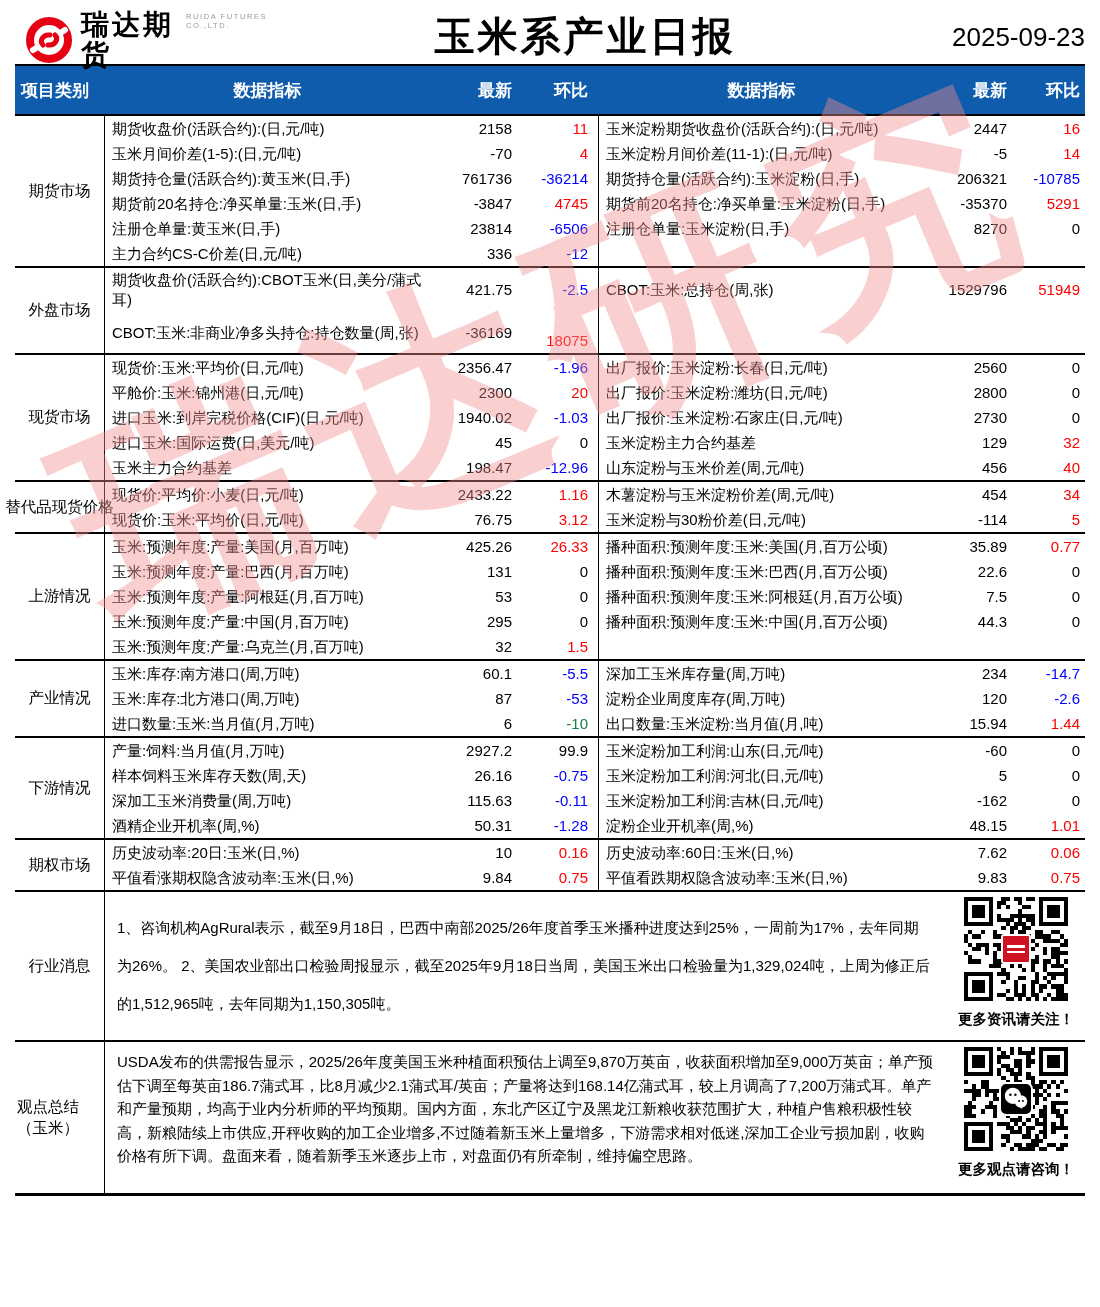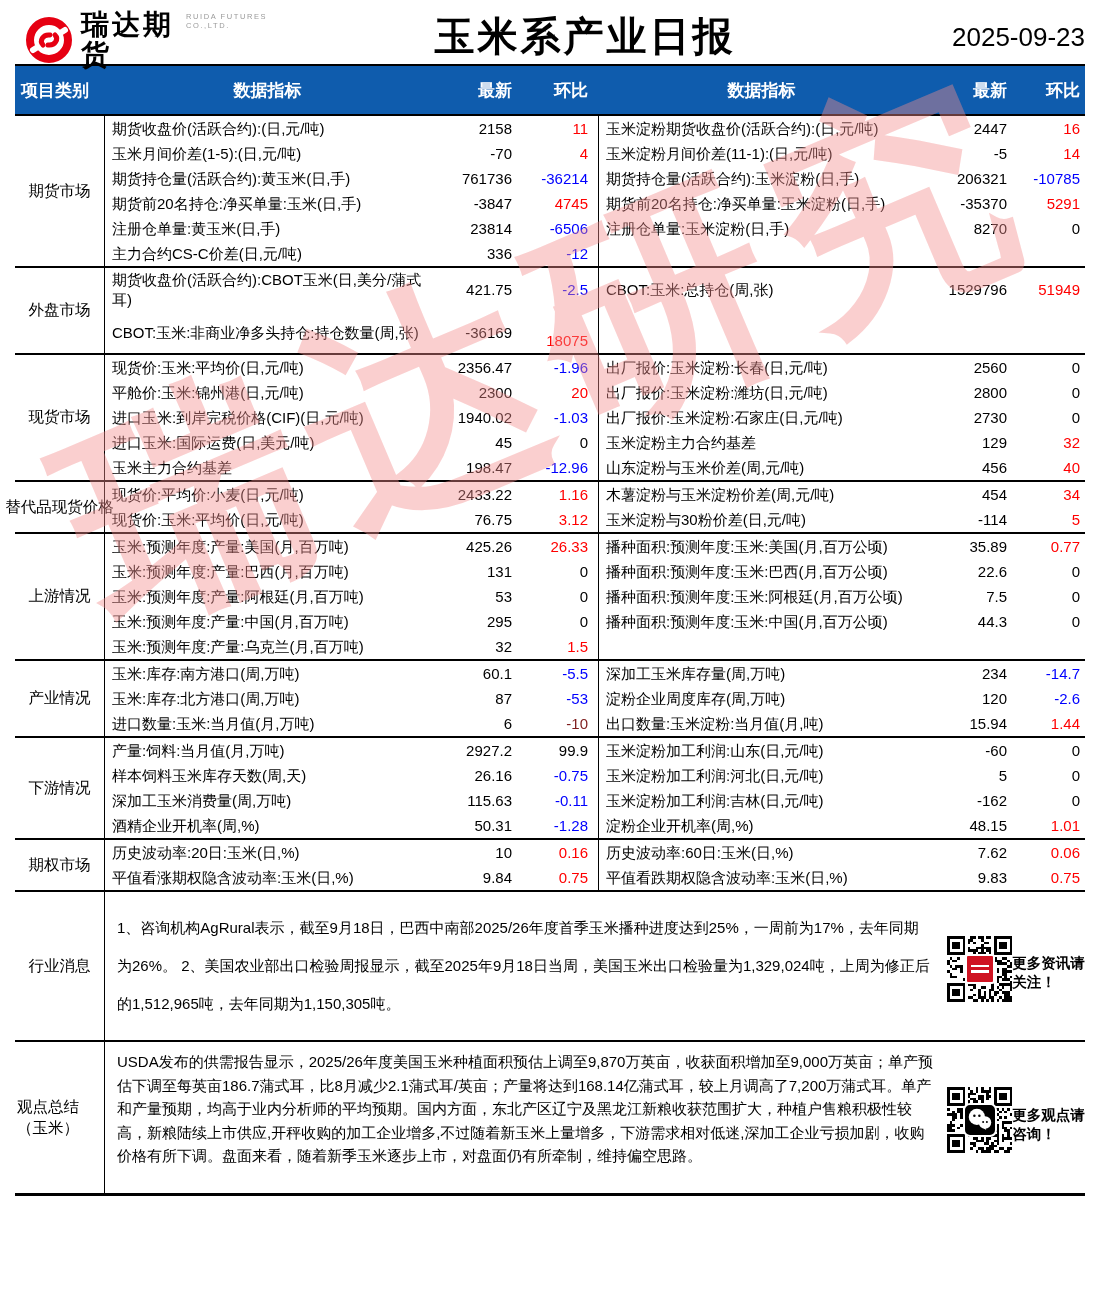"-10" div.c { color: #7f1d1d -> #15803d }
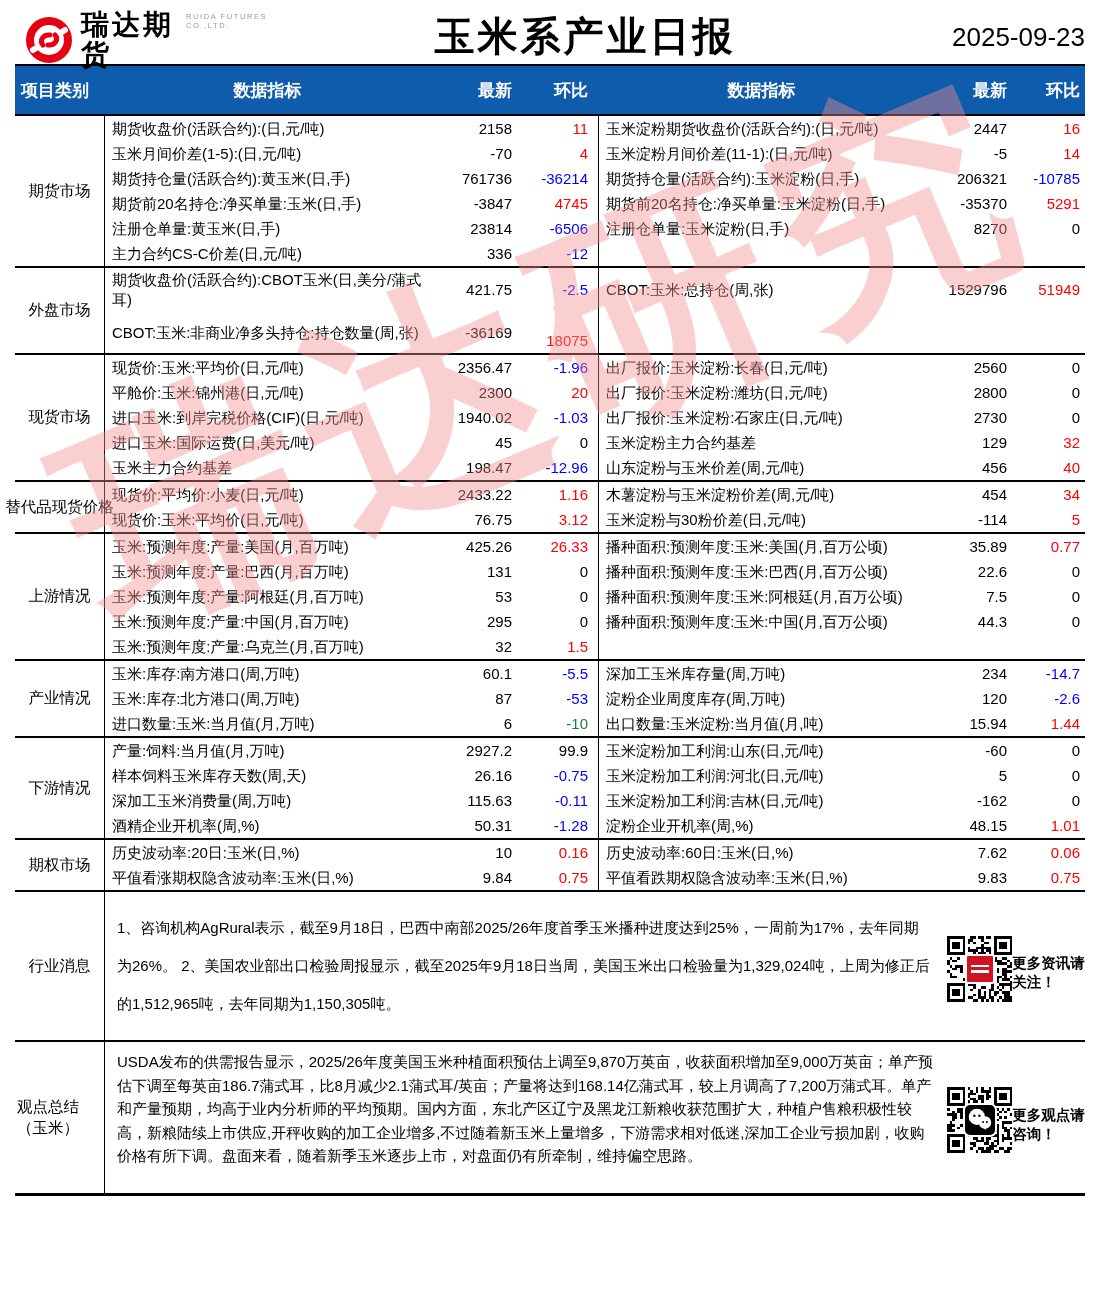"更多资讯请关注！" .qrbox { flex-direction: row -> column }
